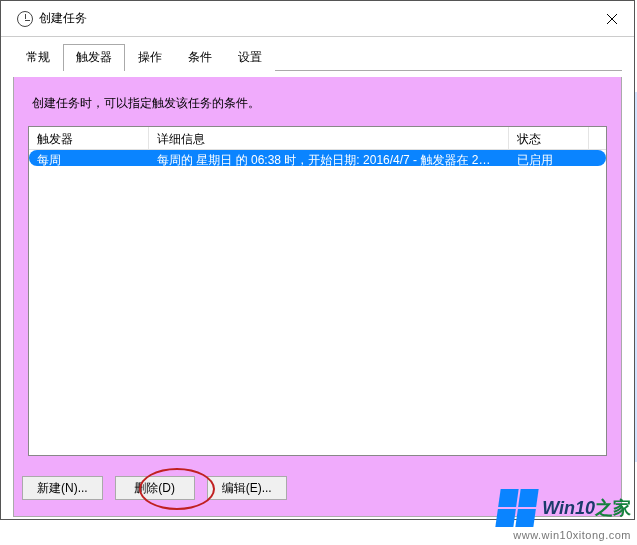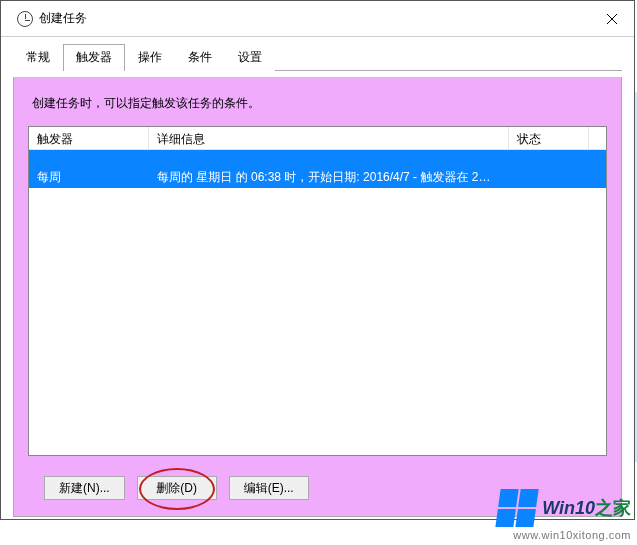"每周" .lv-row { align-items: flex-end -> flex-start; border-radius: none -> 9px; height: 38px -> 16px }
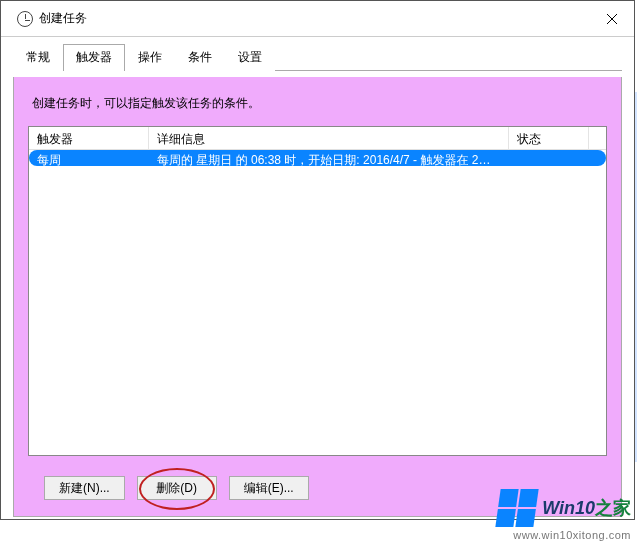"已启用" div.lv-cell { html: none -> <div>已启用</div> }
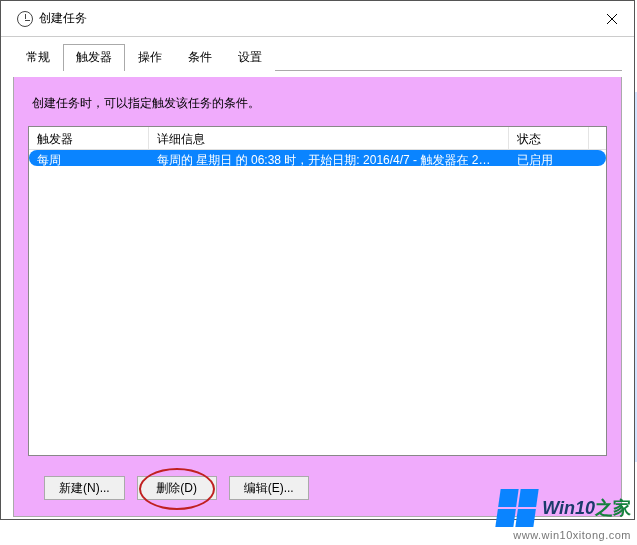"新建(N)..." .button-row { left: 30px -> 8px }
